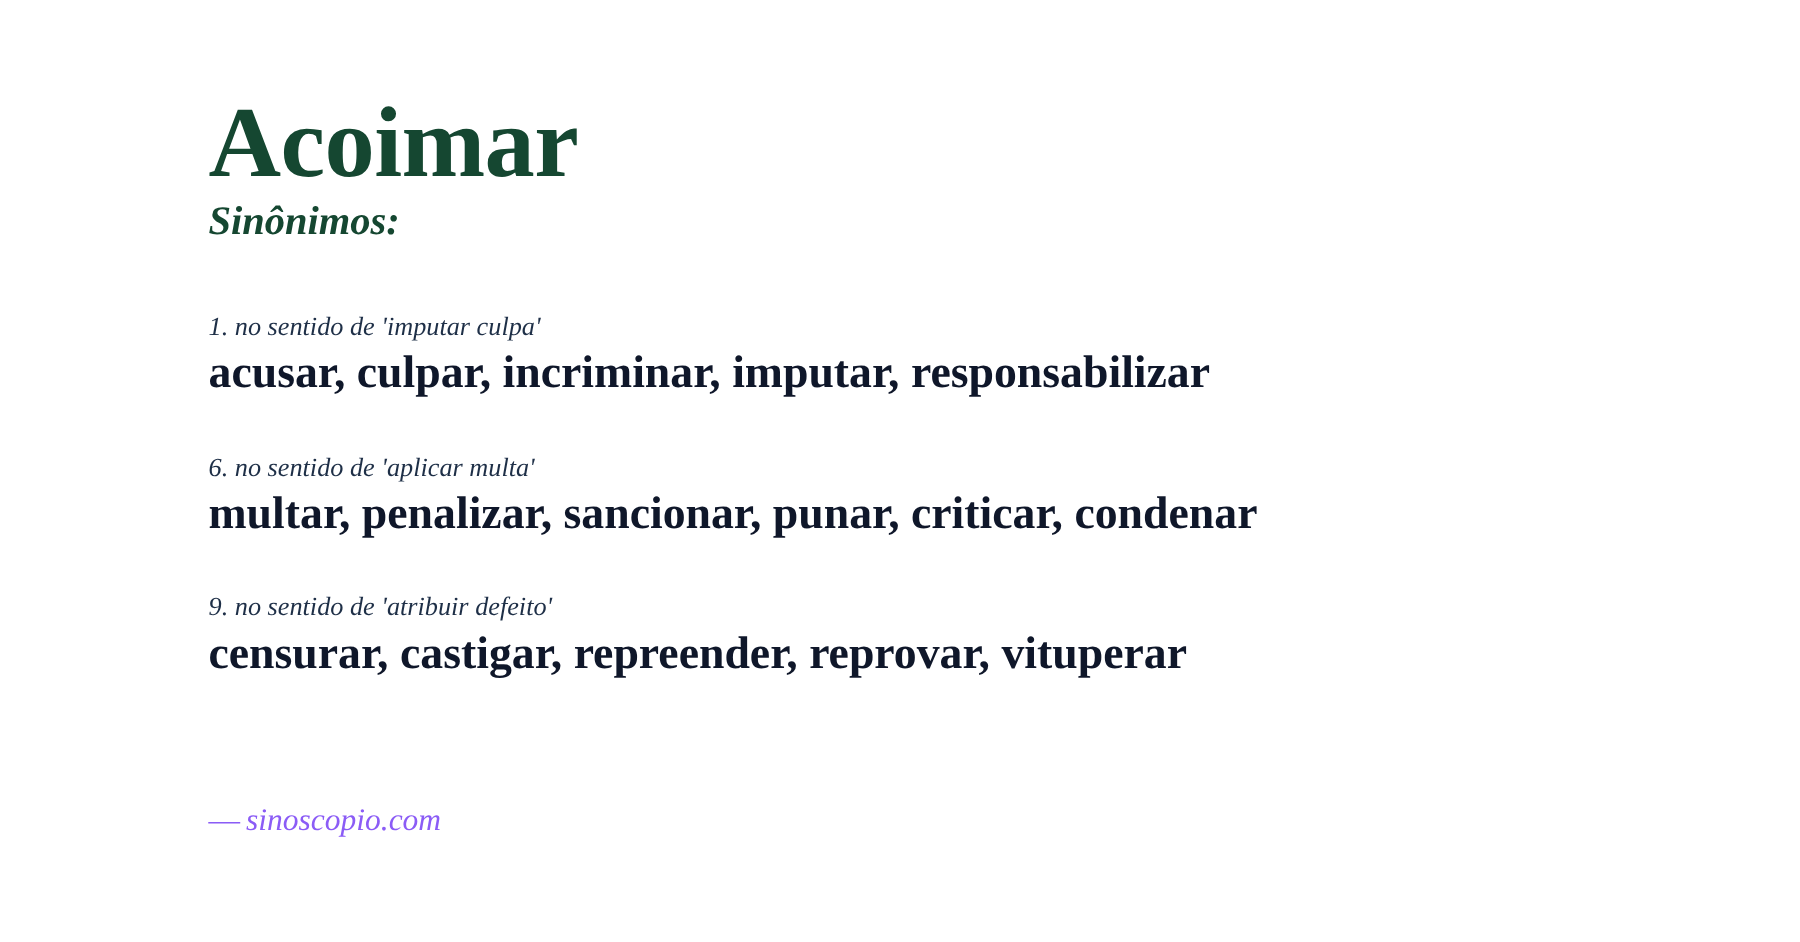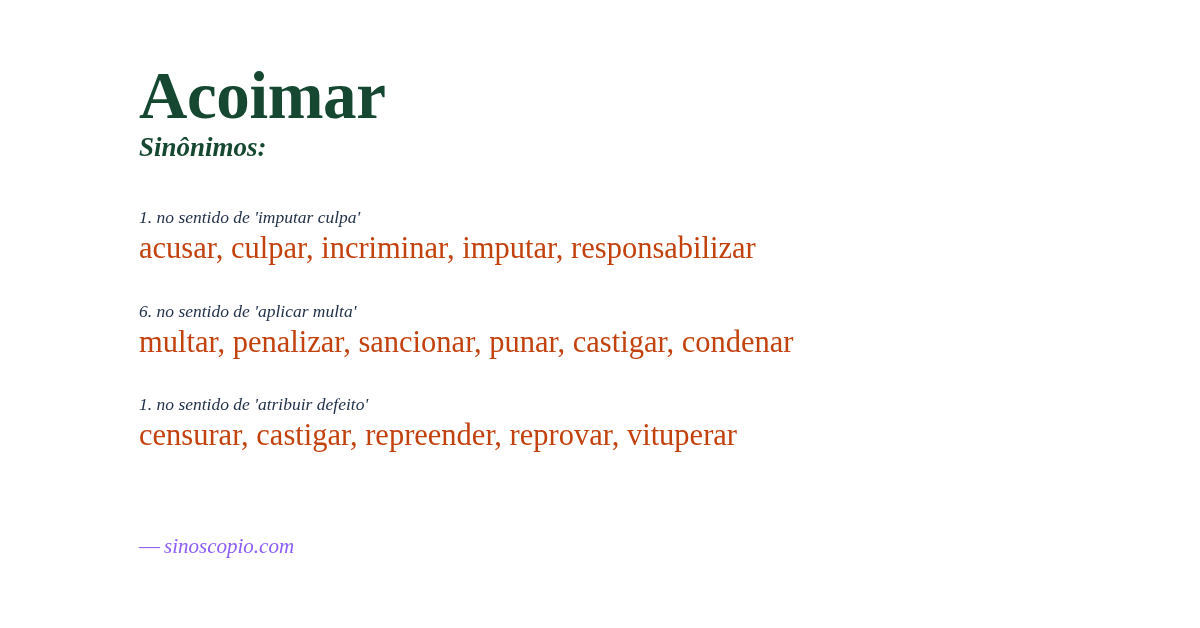"acusar, culpar, incriminar, imputar," .sense-synonyms { color: #c2410c -> #0f172a; font-weight: normal -> bold }
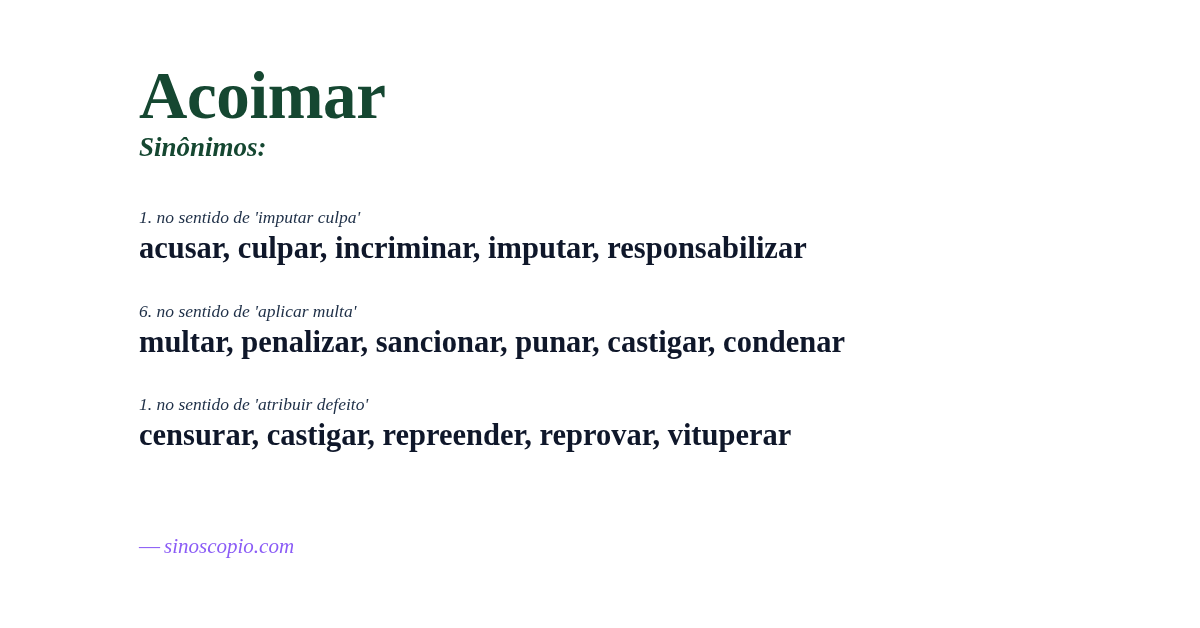"multar, penalizar, sancionar, punar," p.sense-synonyms { text: castigar -> criticar }
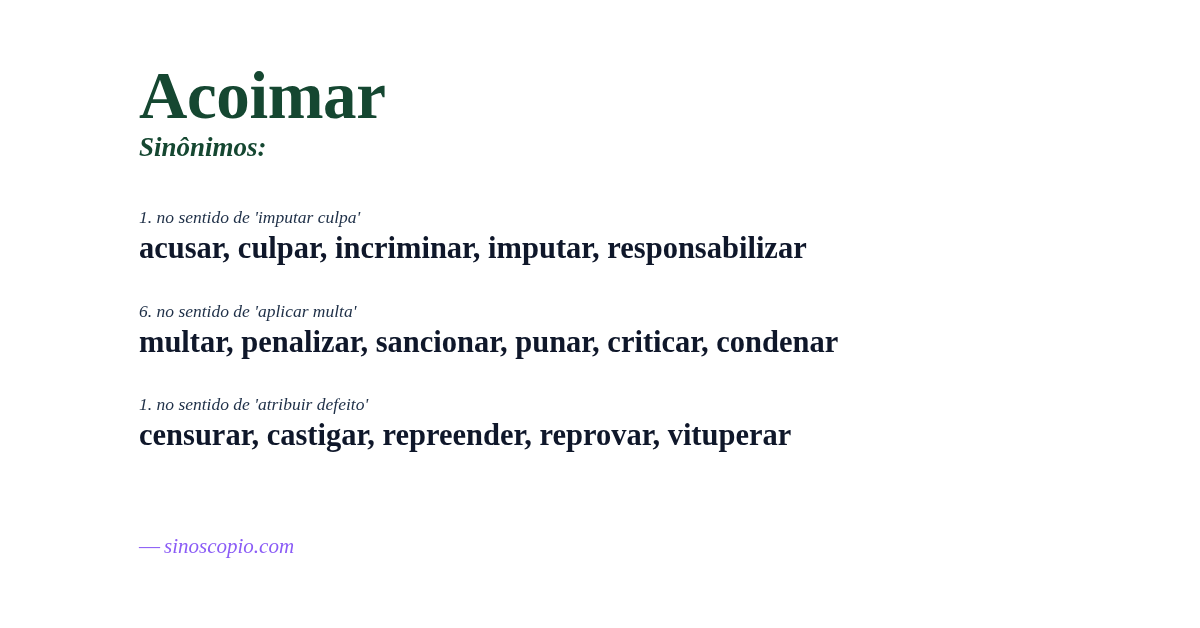"1. no sentido de 'atribuir" p.sense-label { text: 1 -> 9 }
